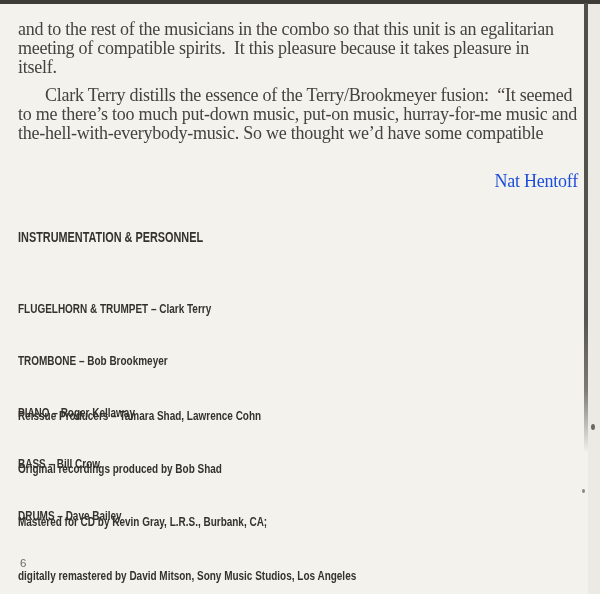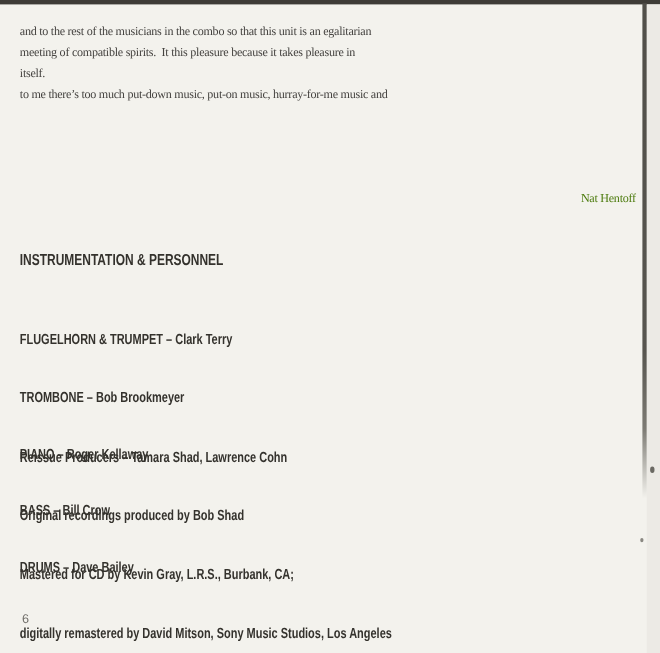"and to the rest of" .serif-line { font-size: 11px -> 18px }
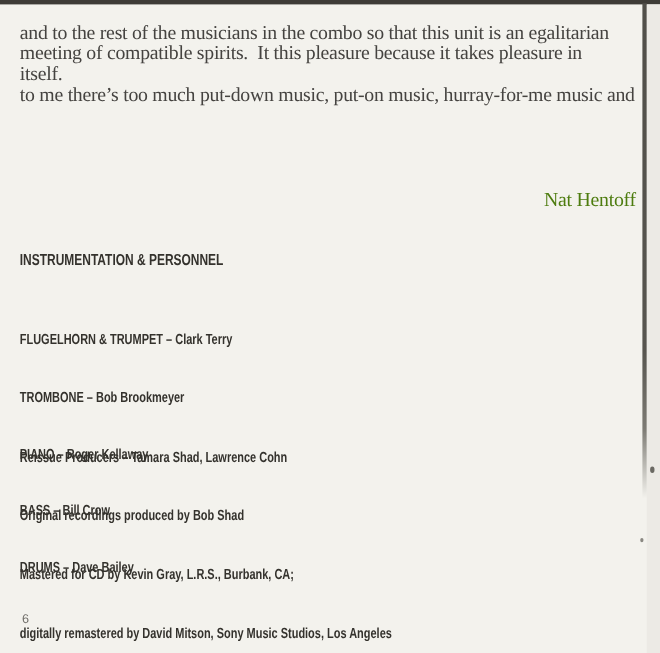"Clark Terry distills the essence" div.serif-line { html: none -> <div>Clark Terry distills the essence of the Terry/Brookmeyer fusion: “It seemed</div> }
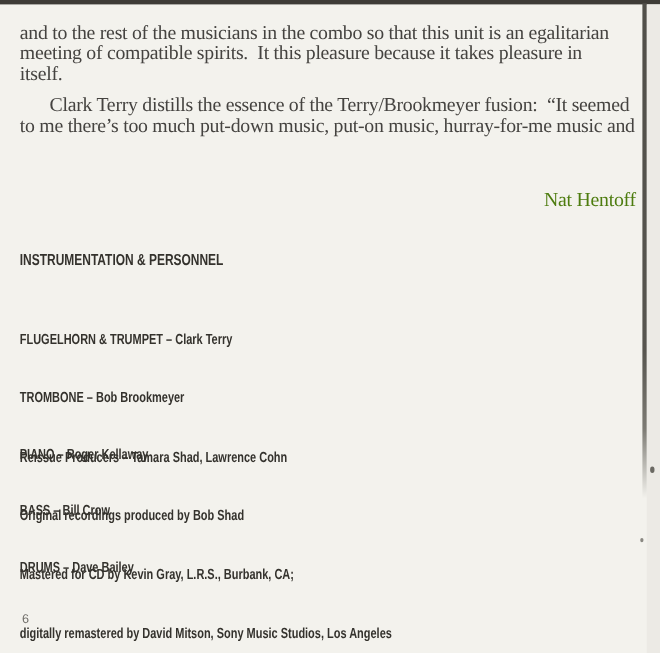"the-hell-with-everybody-music. So we" div.serif-line { html: none -> <div>the-hell-with-everybody-music. So we thought we’d have some compatible</div> }
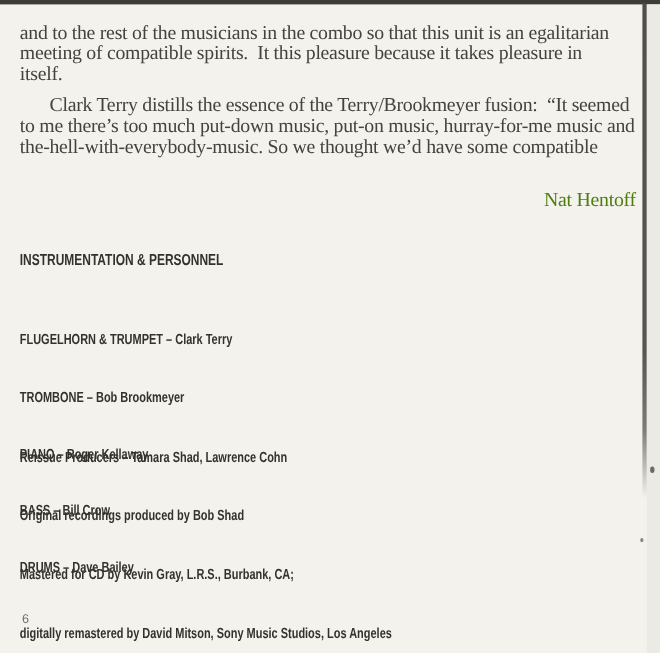"Nat Hentoff" .signature { color: #4d7c0f -> #1d4ed8 }
